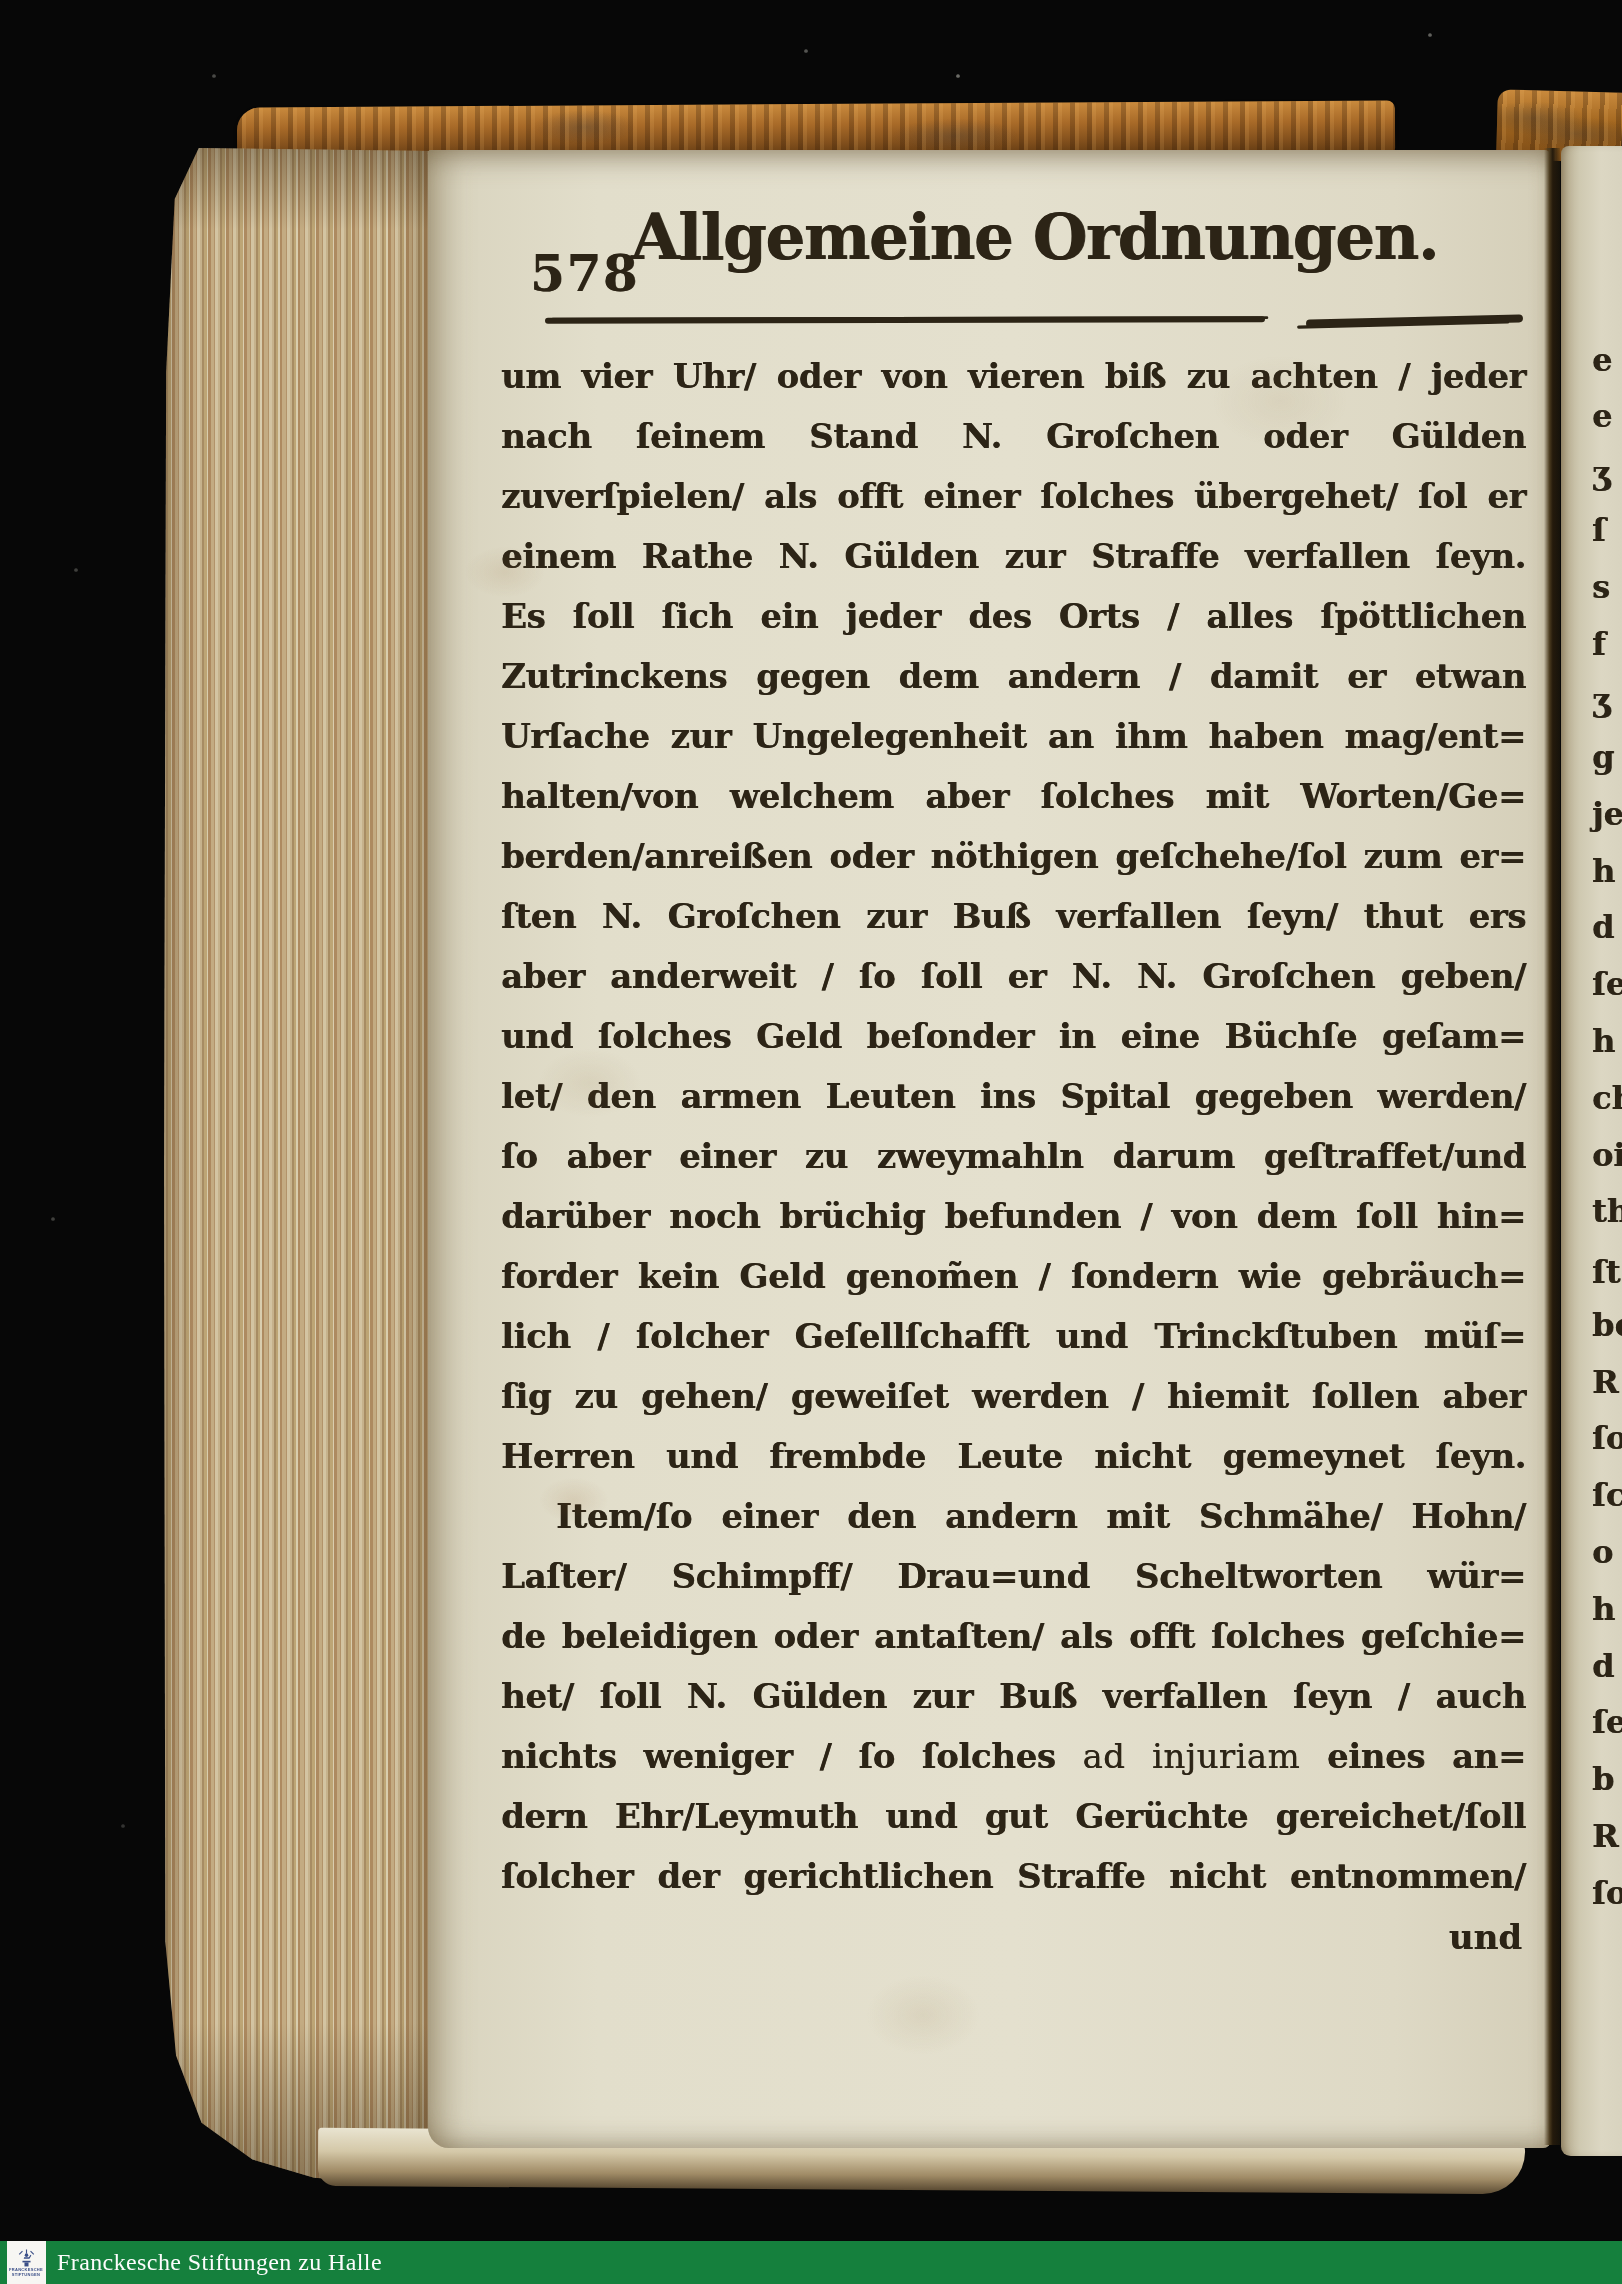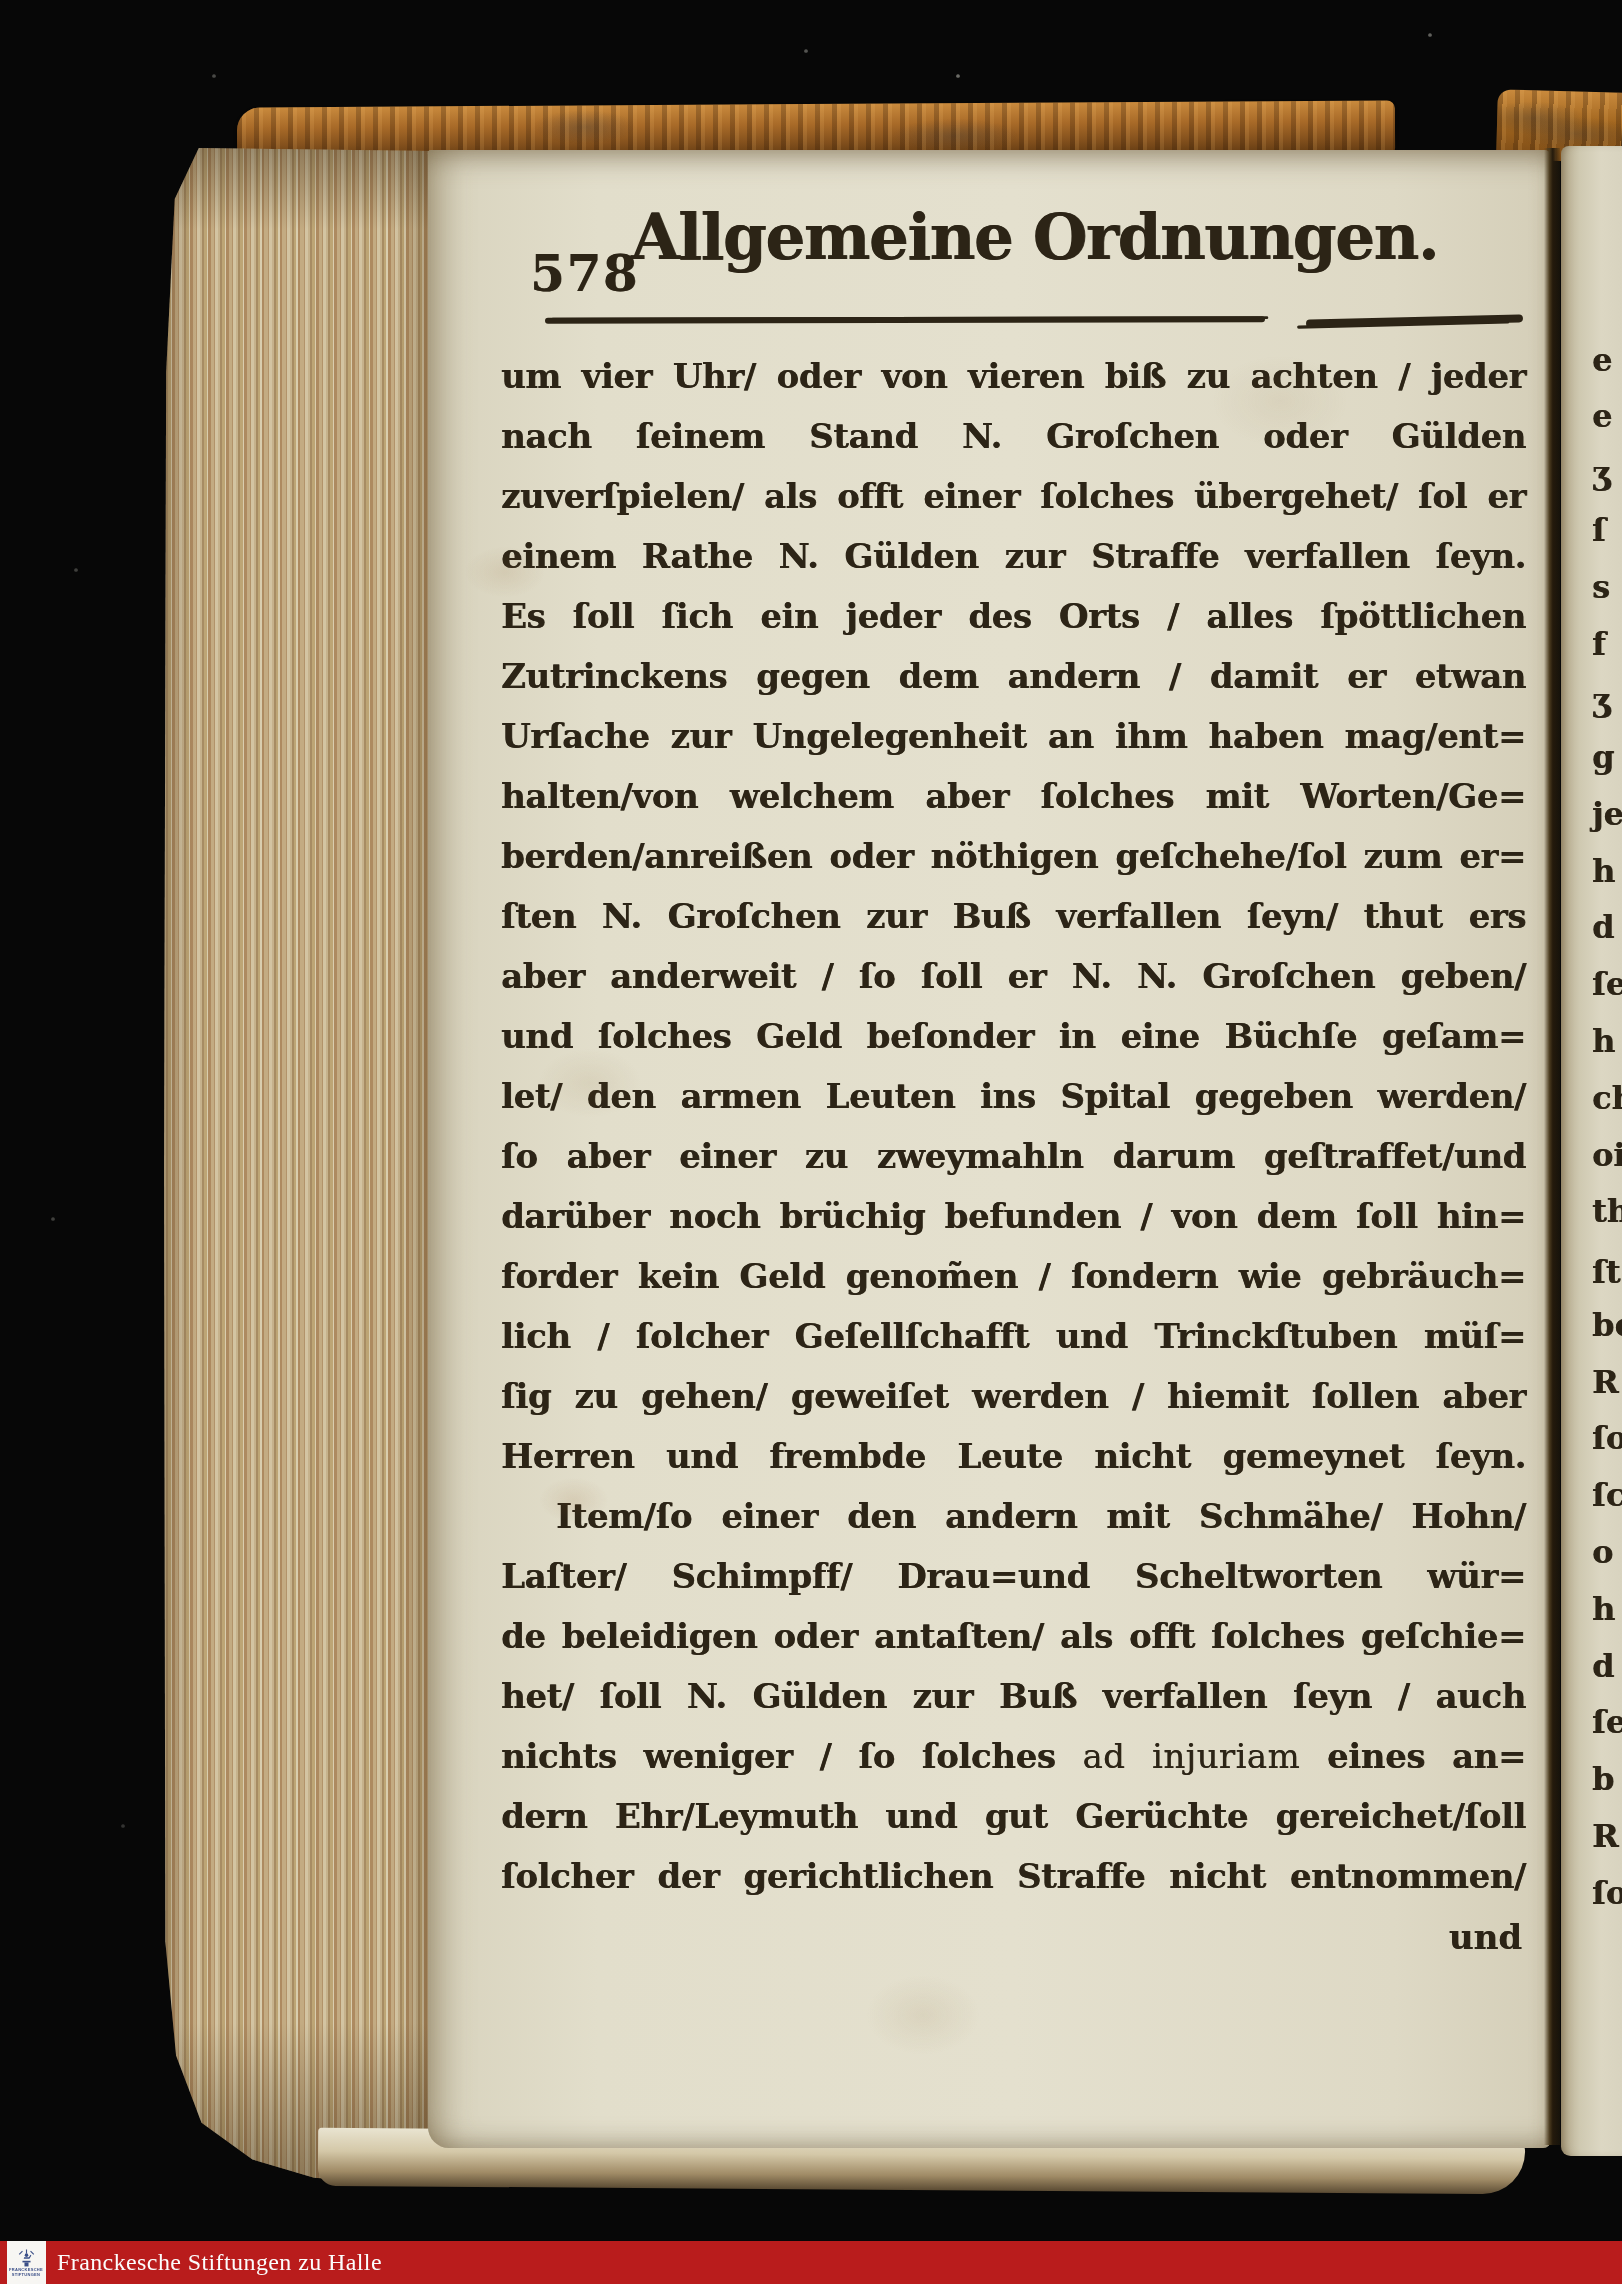"Franckesche Stiftungen zu Halle" .watermark-band { background: #b91c1c -> #15803d }
